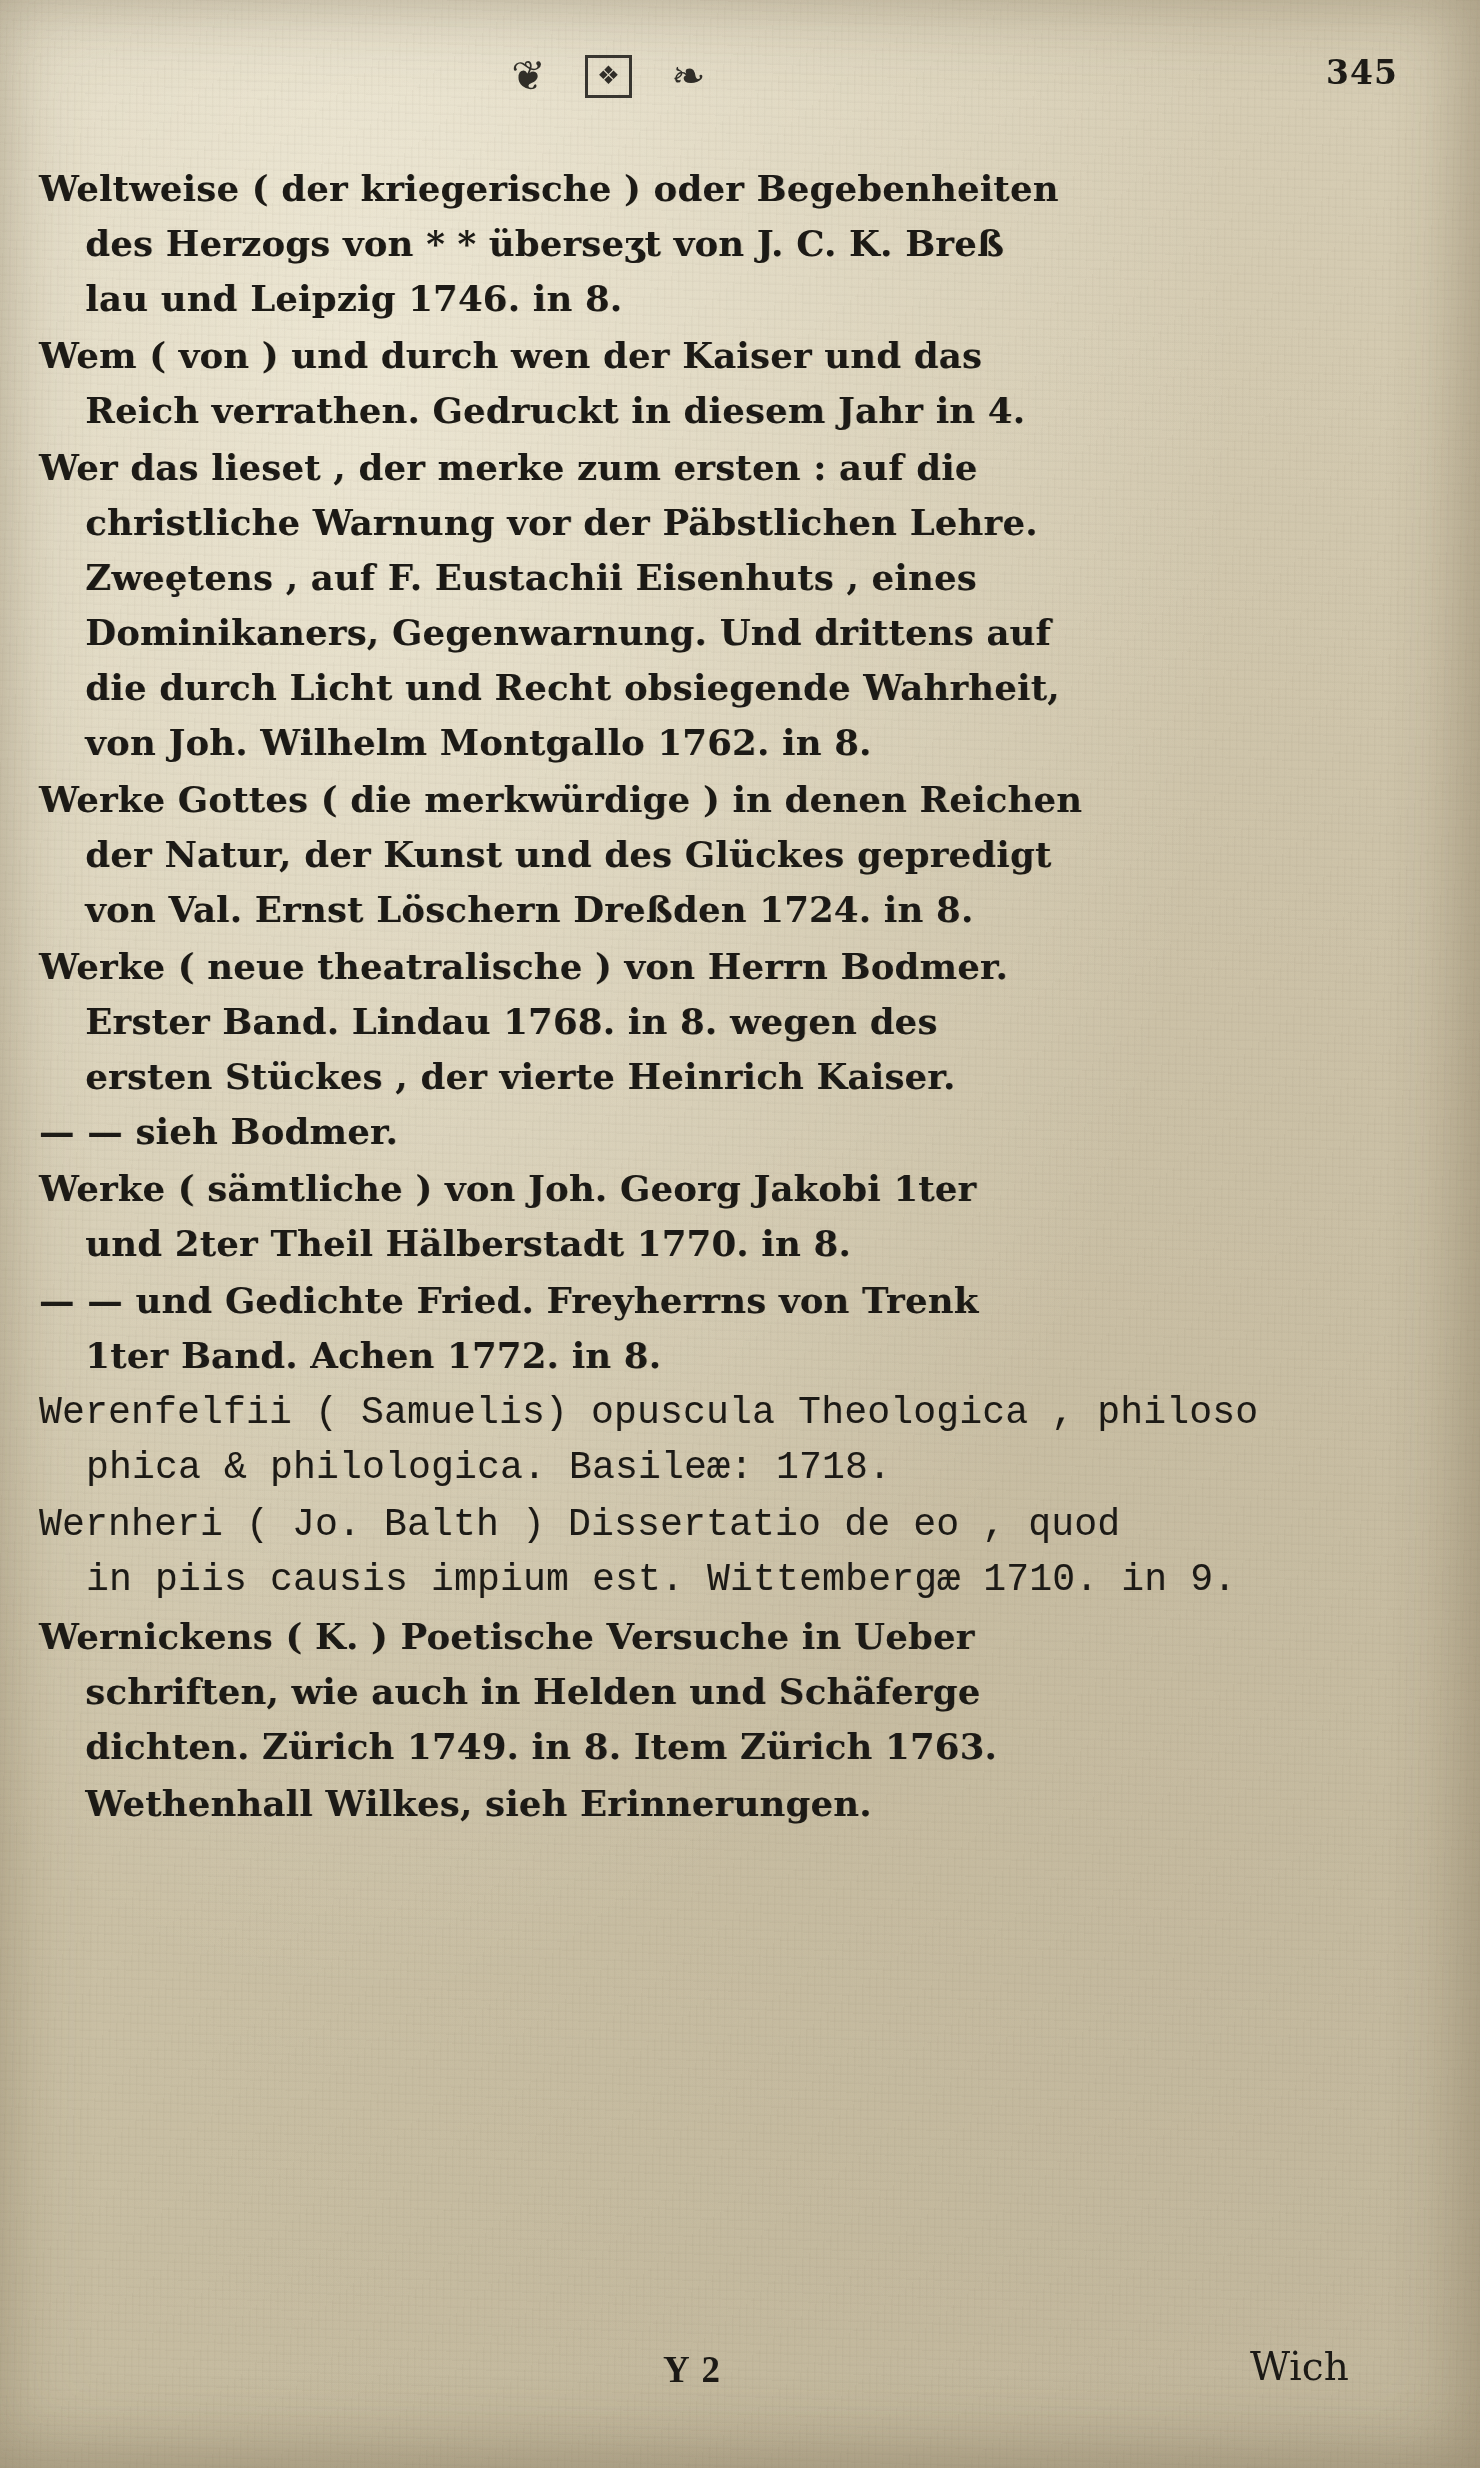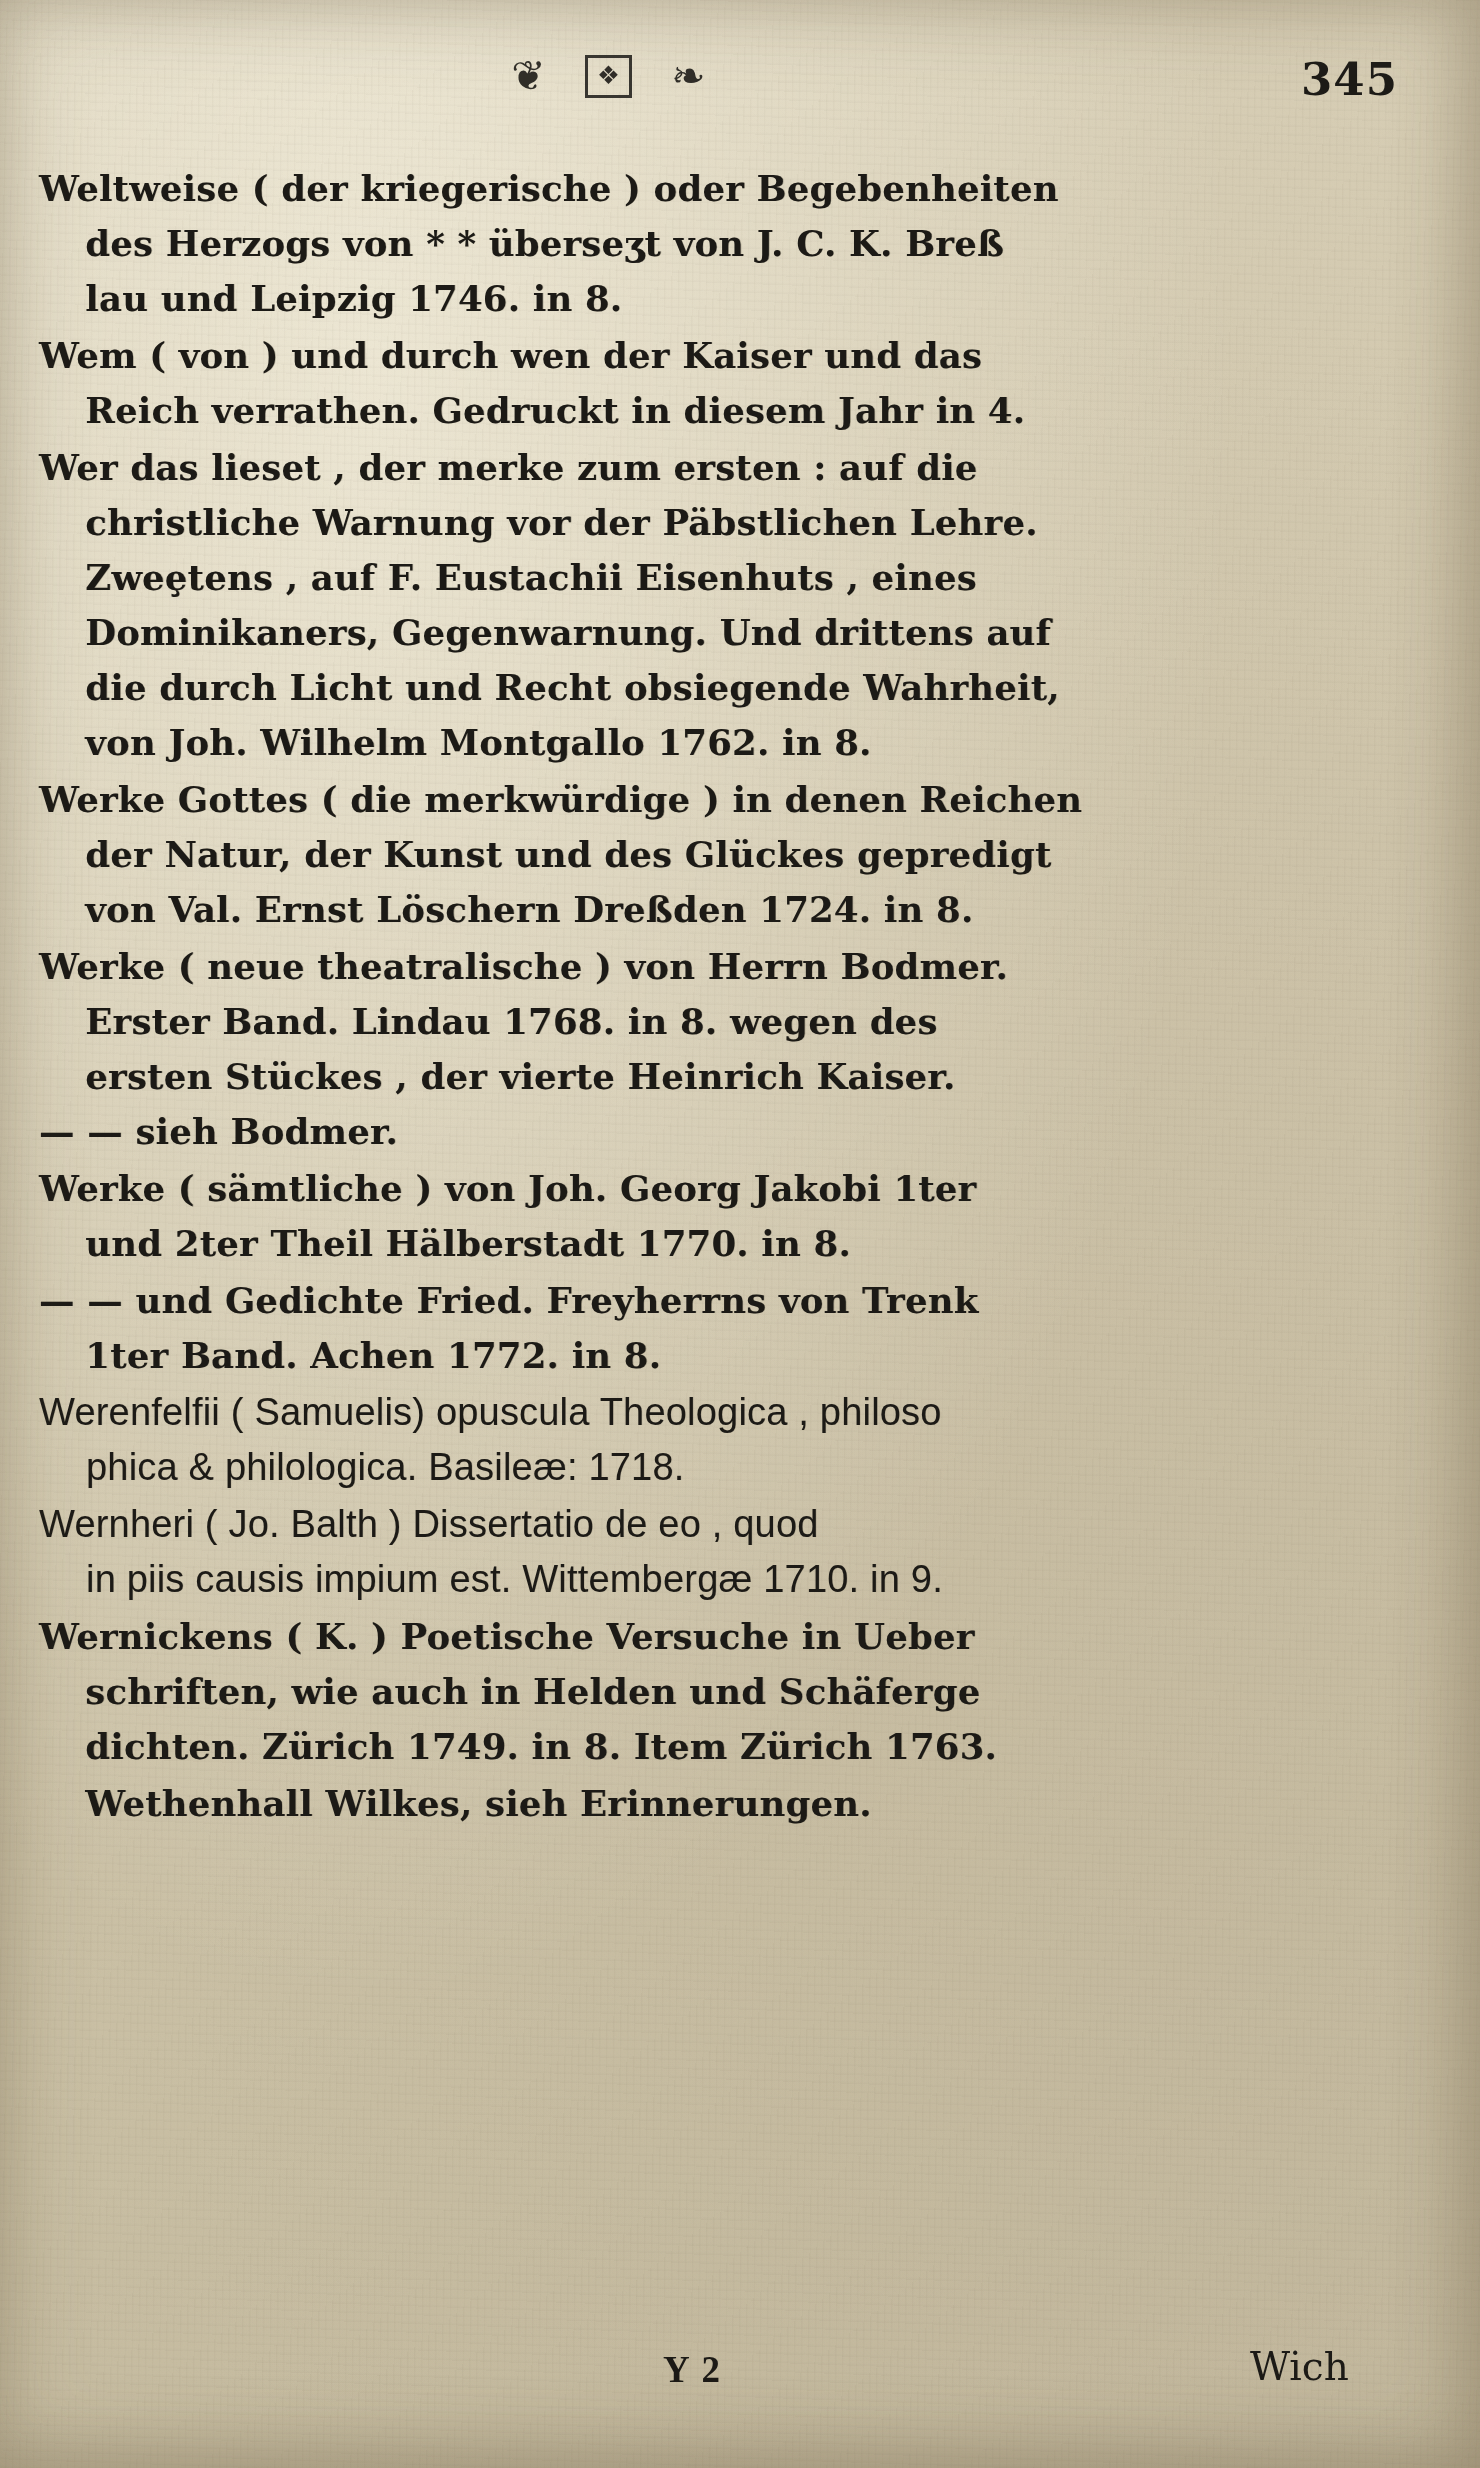"345" .folio { font-size: 45px -> 33px }
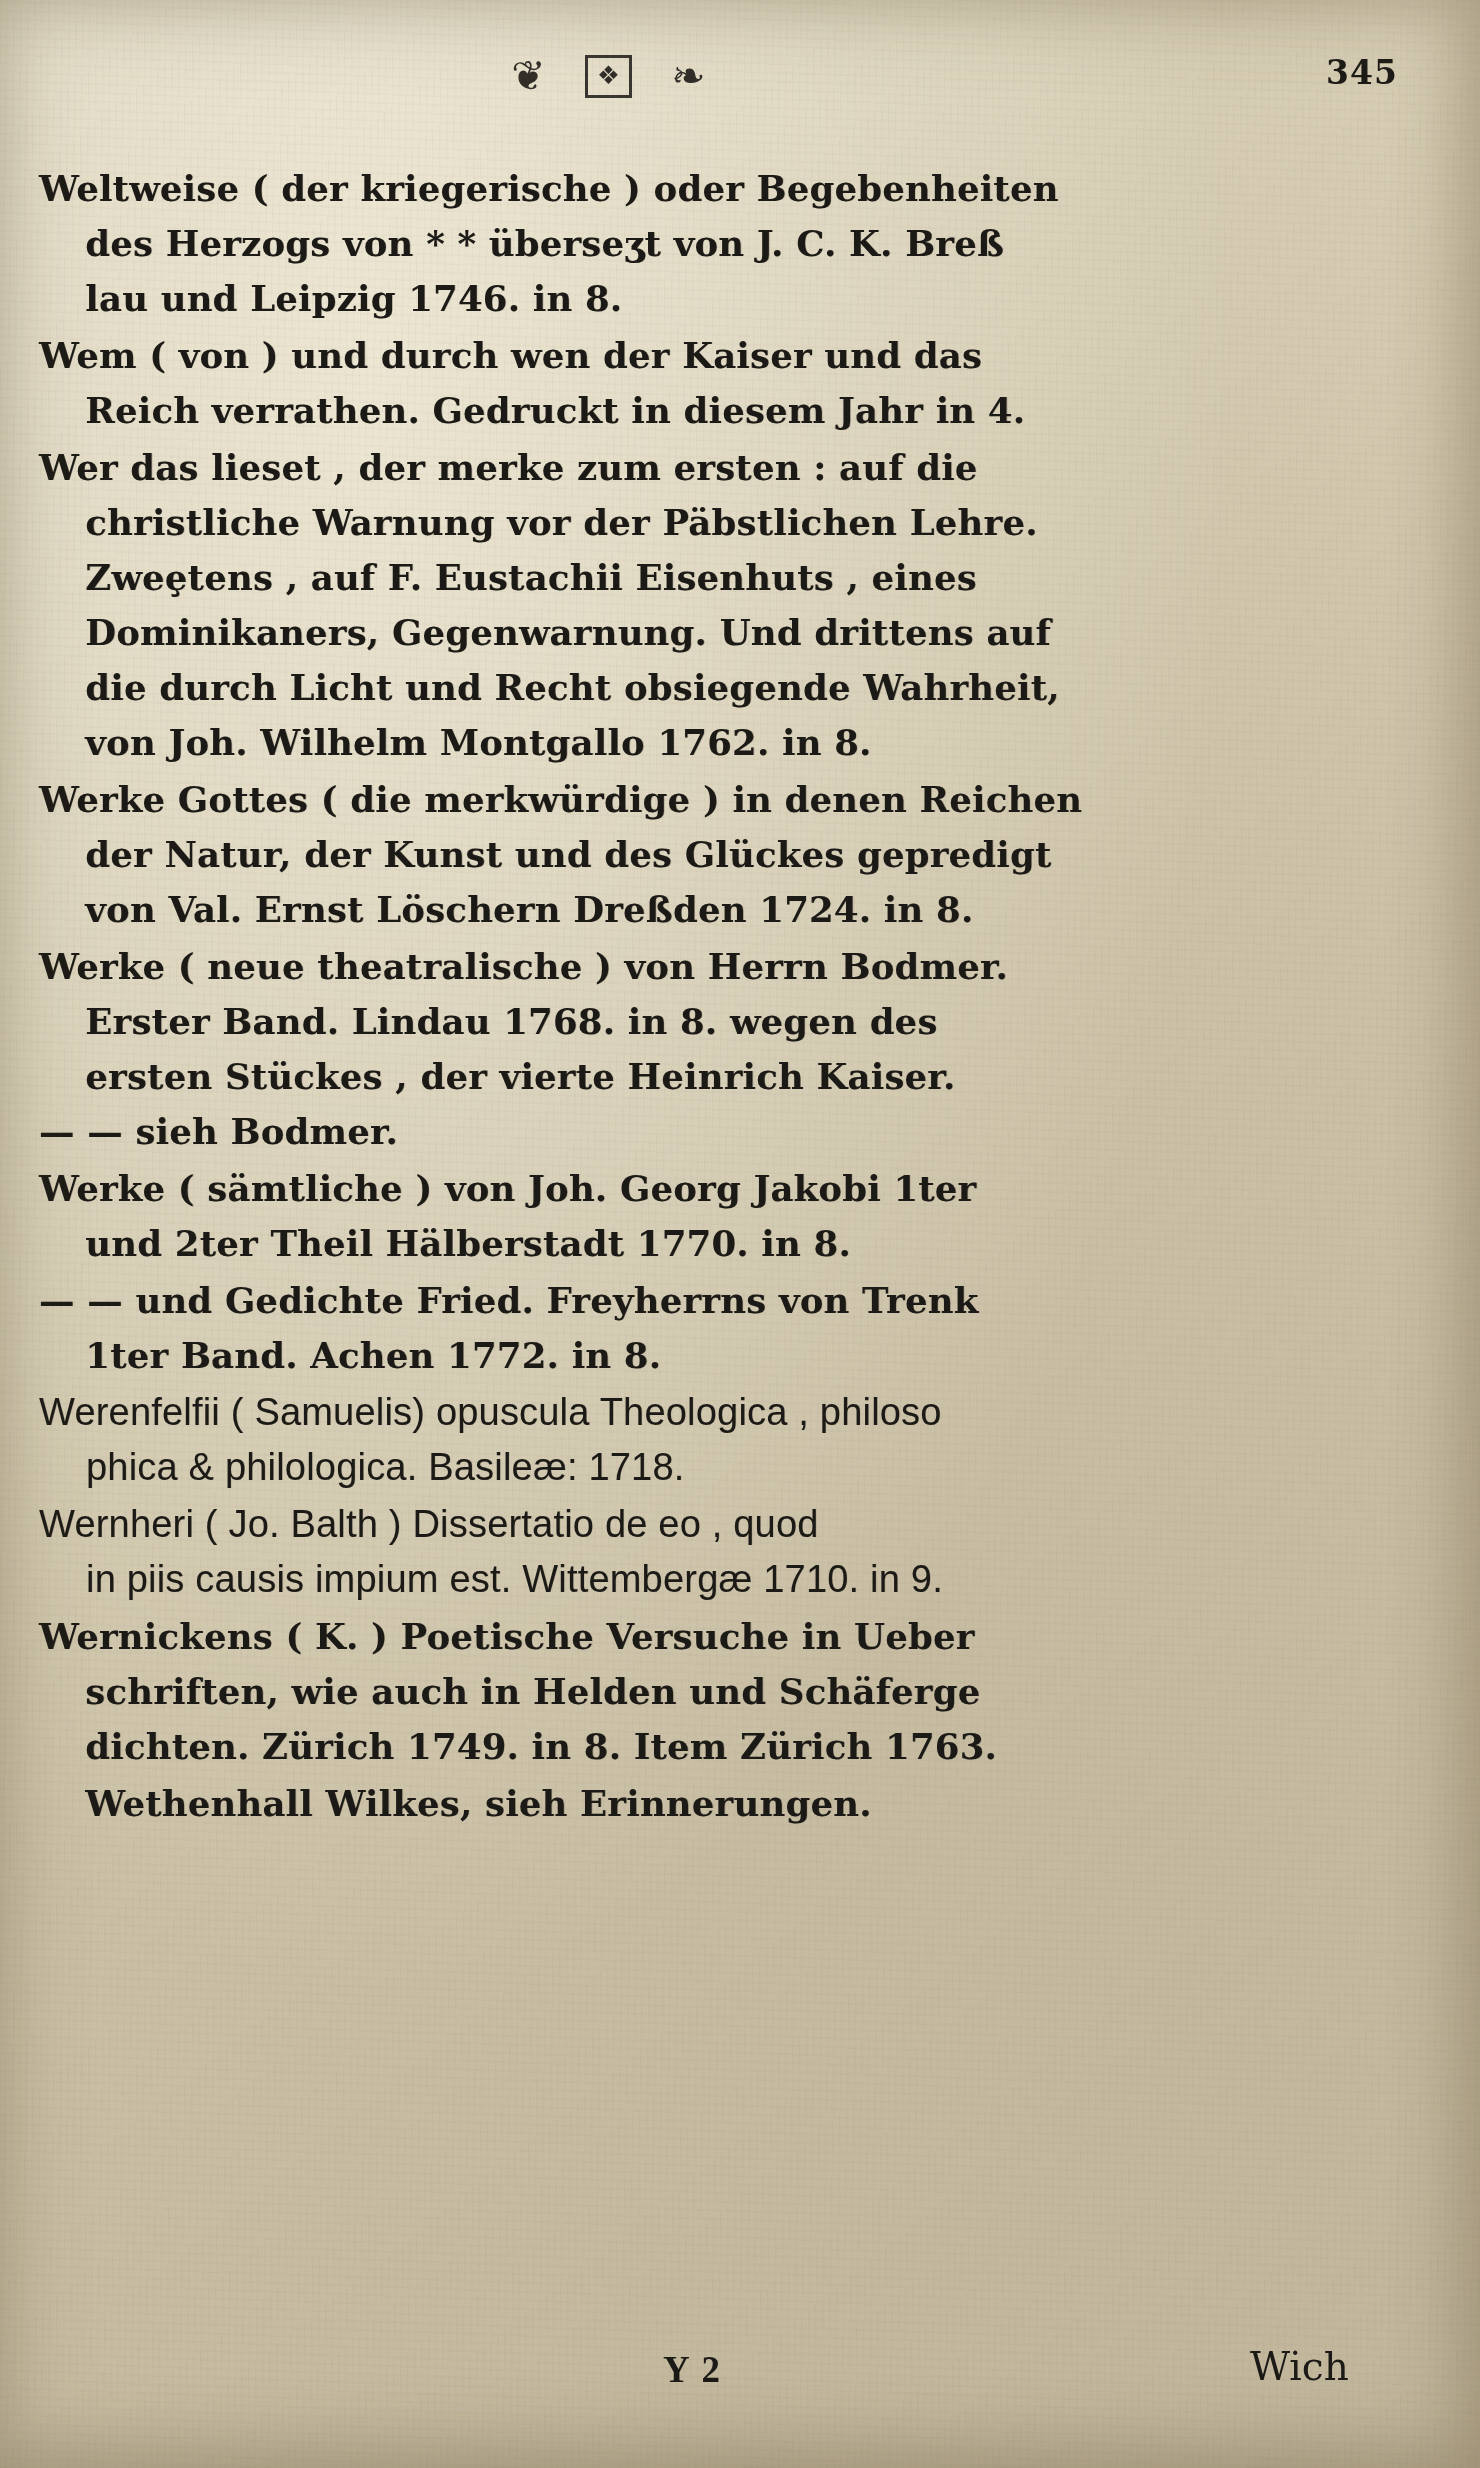"Werenfelfii ( Samuelis) opuscula" .rm { font-family: Liberation Sans, sans-serif -> Liberation Mono, monospace }
